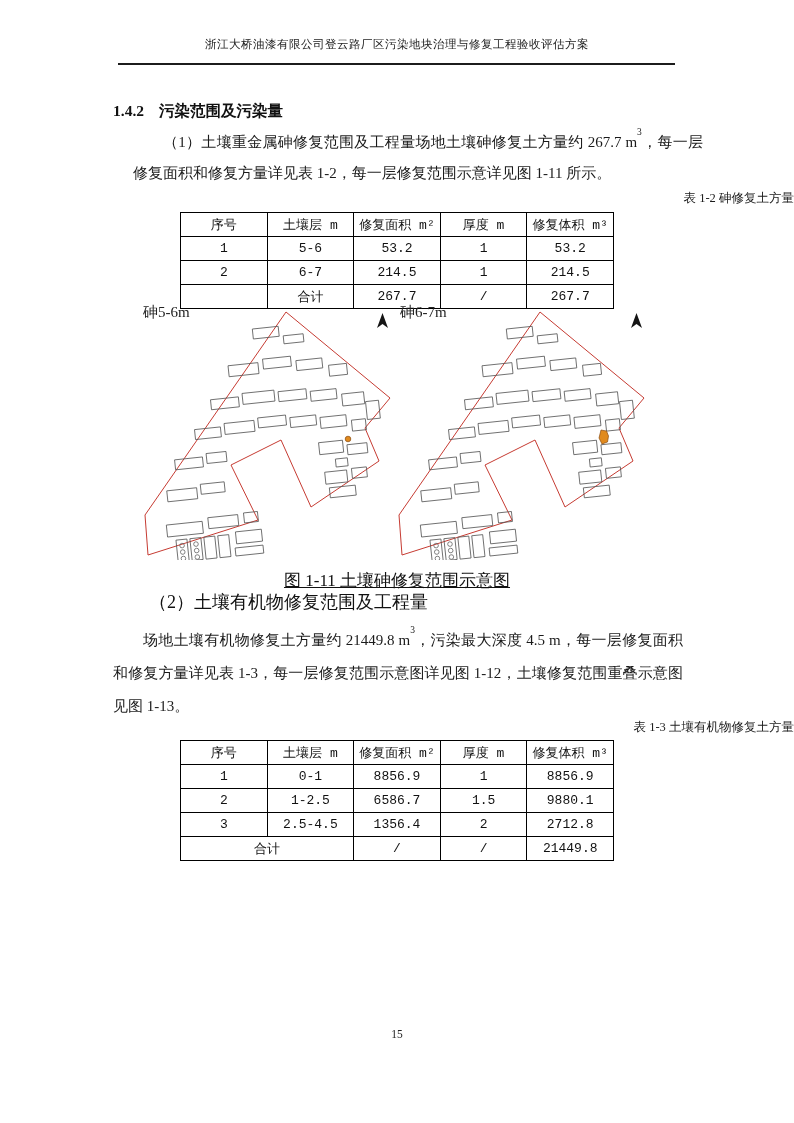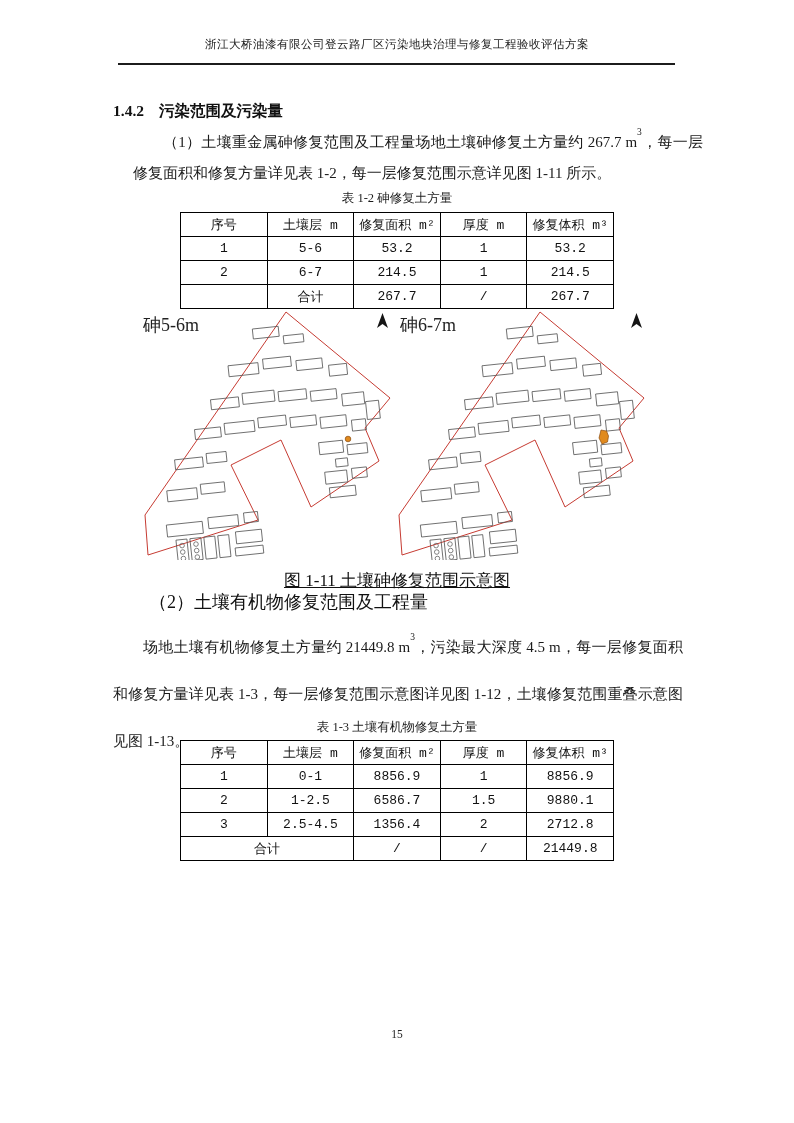"表 1-2 砷修复土方量" .tbl-caption { text-align: none -> right }
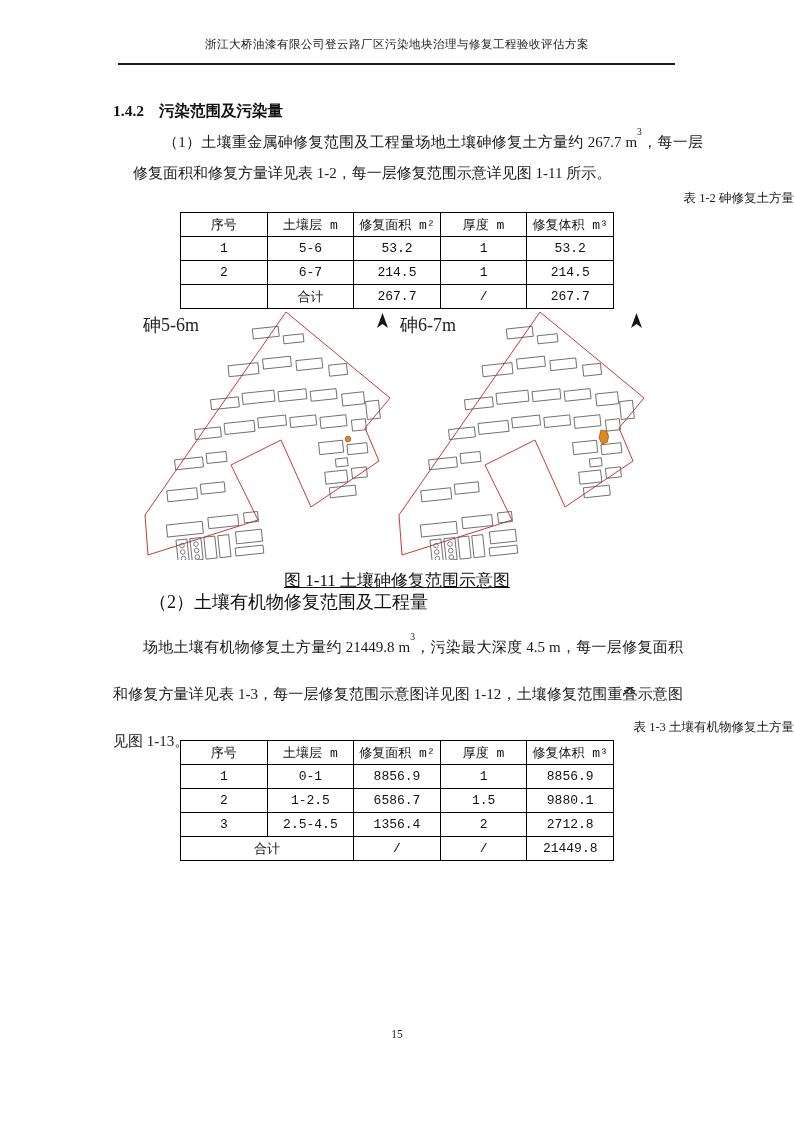"砷5-6m" .map-label { font-size: 18px -> 15px; top: 313px -> 303px }
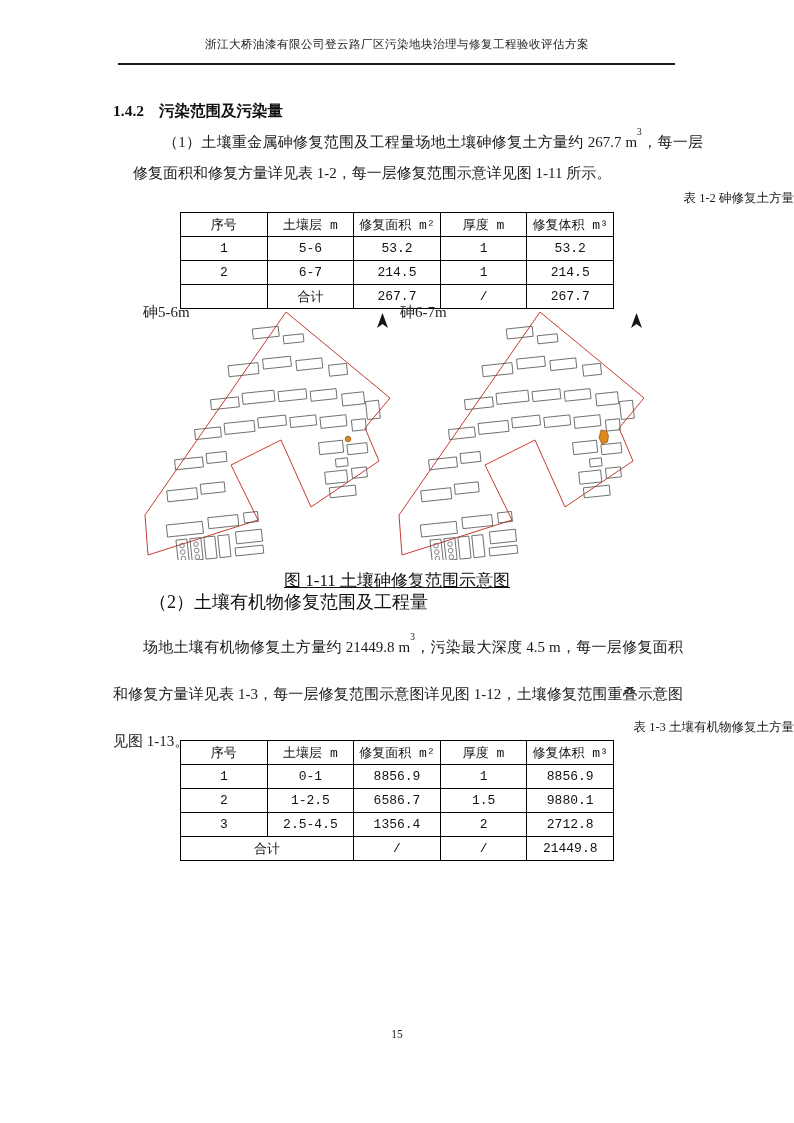"场地土壤有机物修复土方量约 21449.8 m3，污染最大深度 4.5" .para-2 { line-height: 47px -> 33px }
